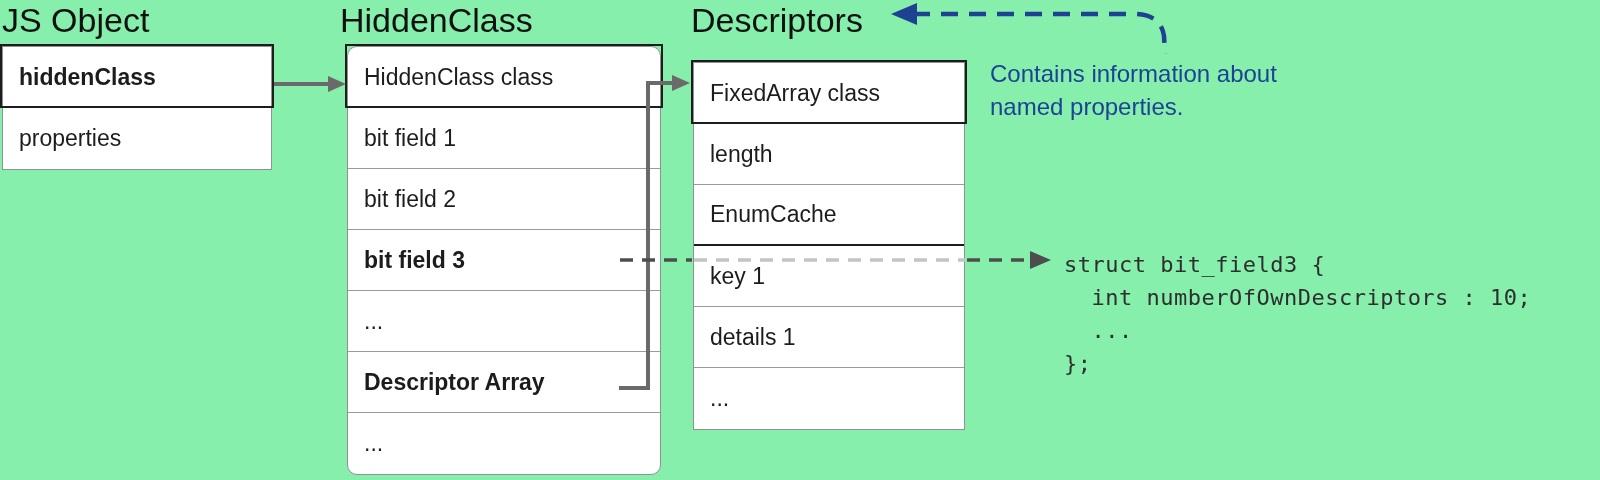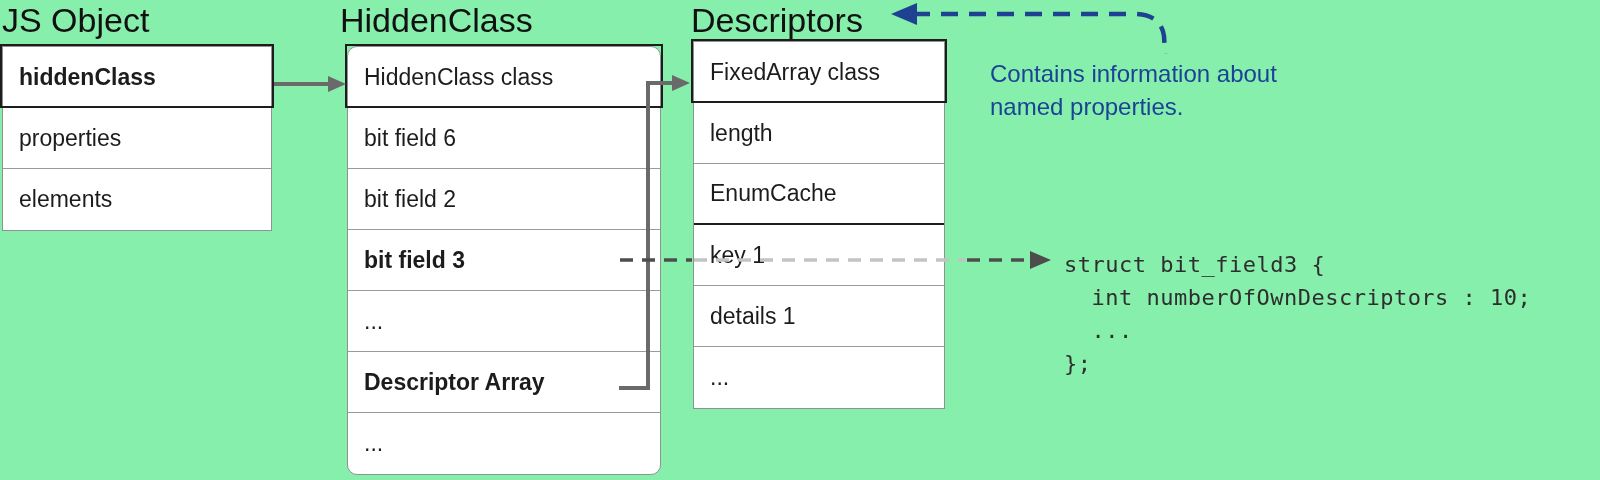"FixedArray class" div.tbl { top: 41px -> 62px; width: 252px -> 272px }
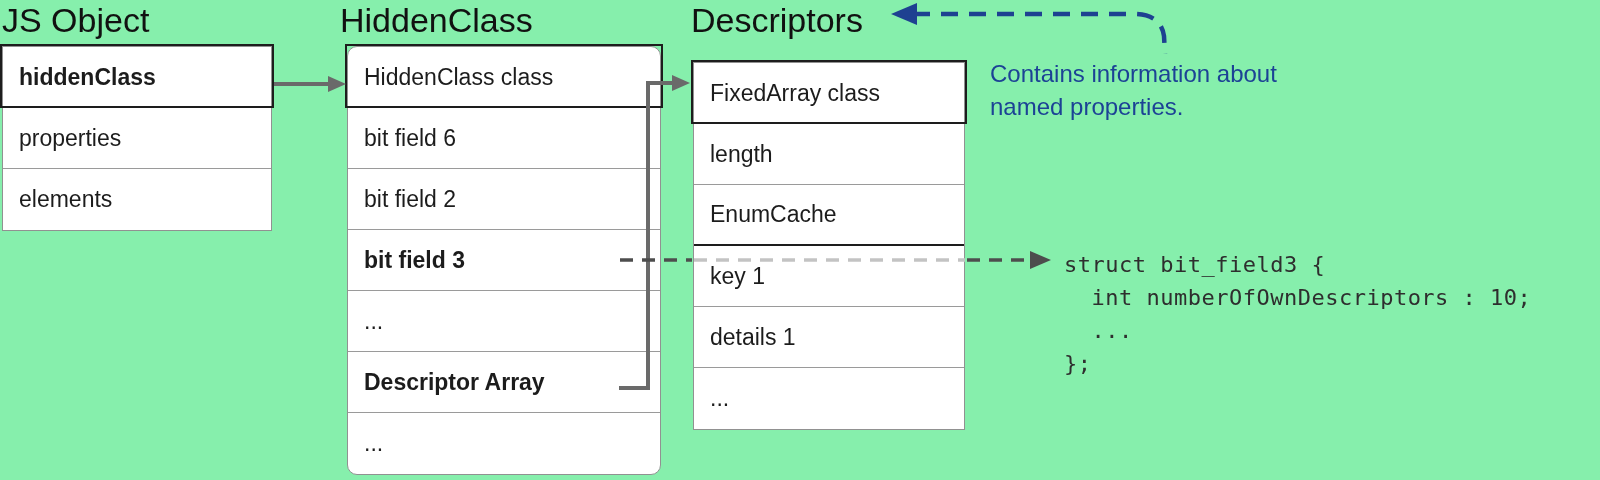"bit field 6" div.row { text: 6 -> 1 }
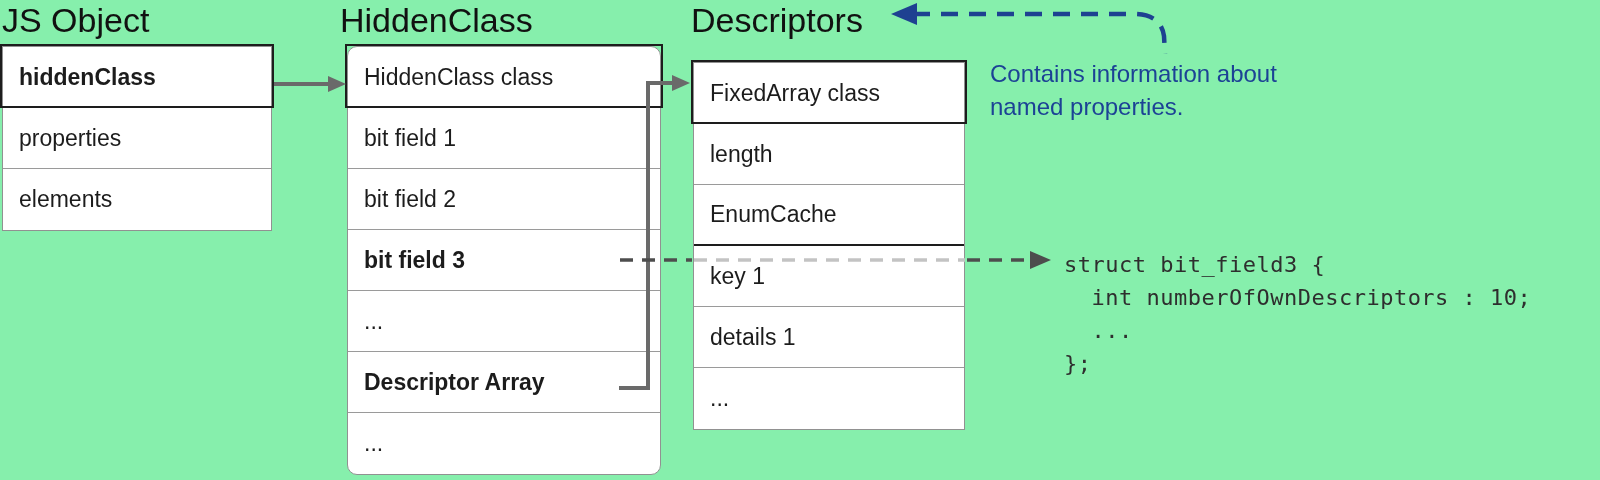"elements" div.row { html: <div>elements</div> -> none }
